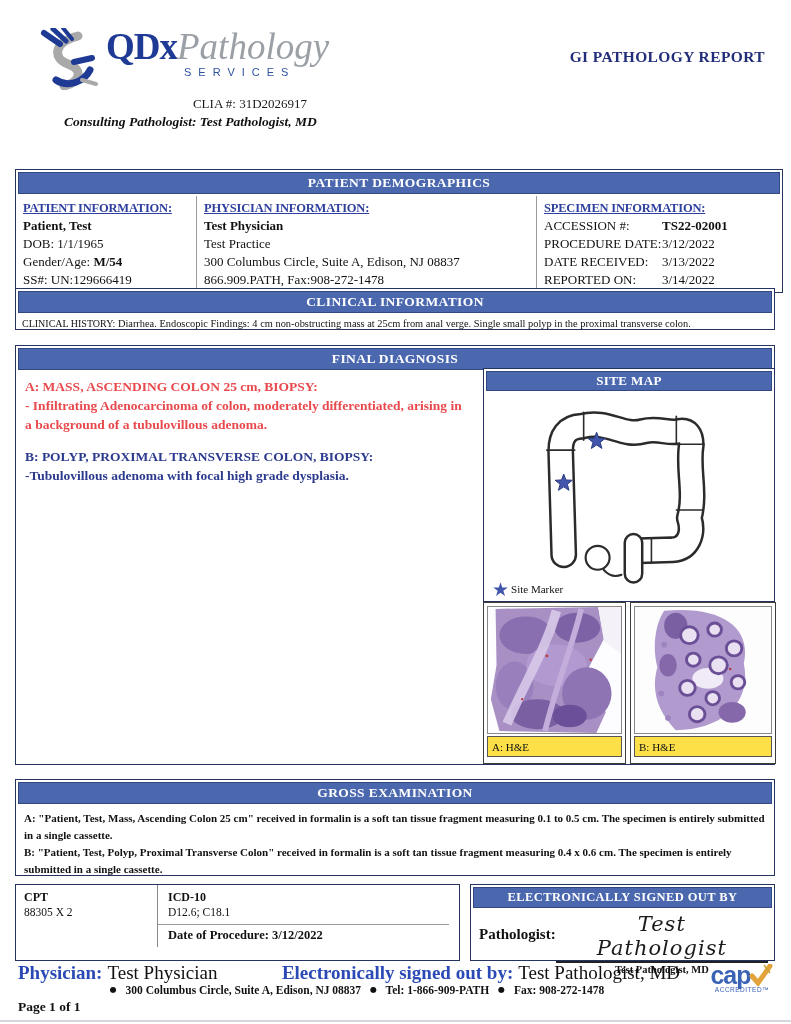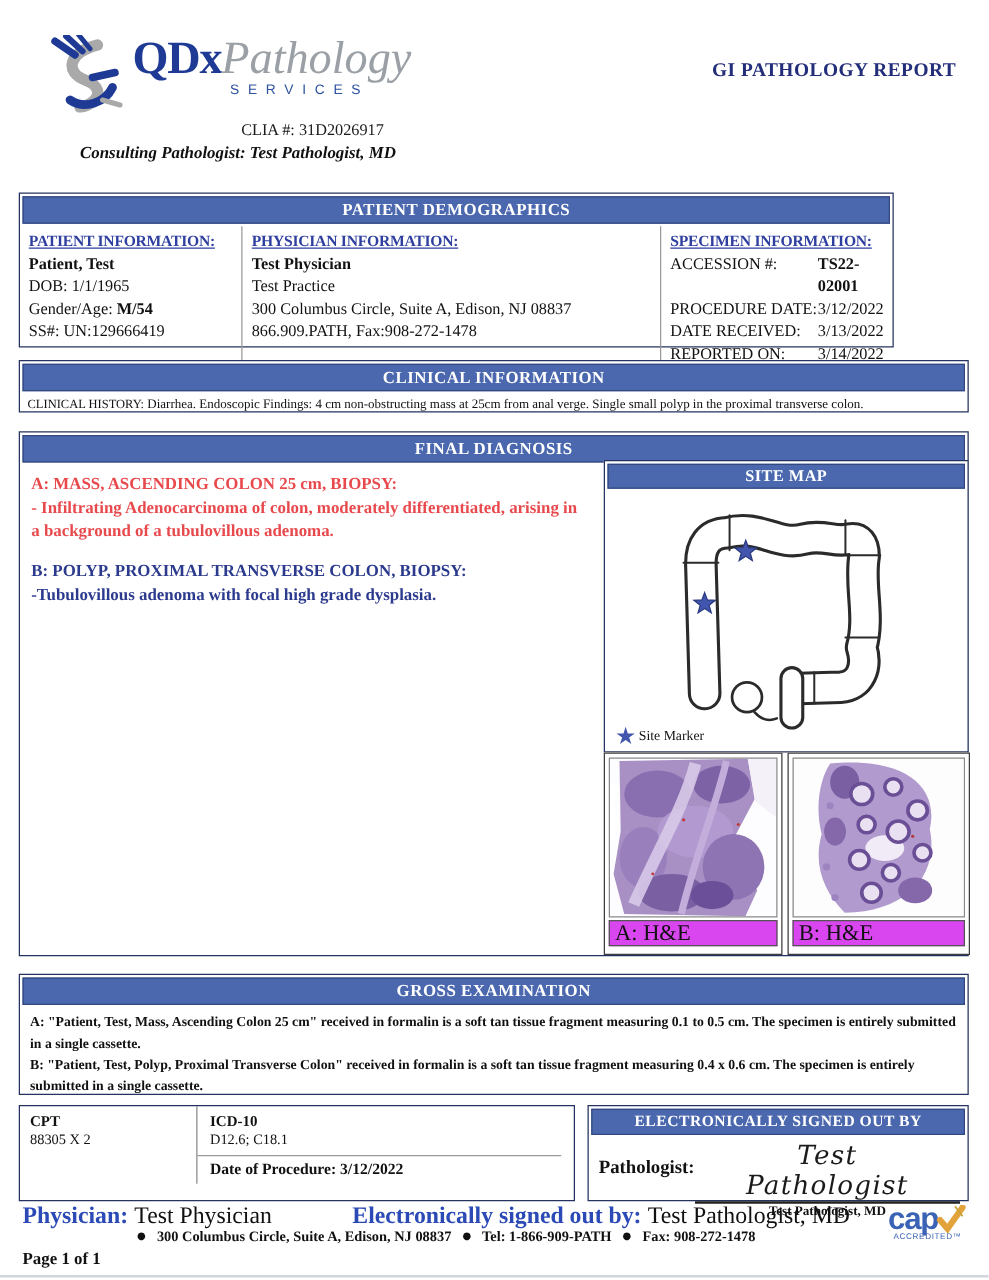"PATIENT DEMOGRAPHICS" div.section { top: 154px -> 169px; width: 700px -> 768px }
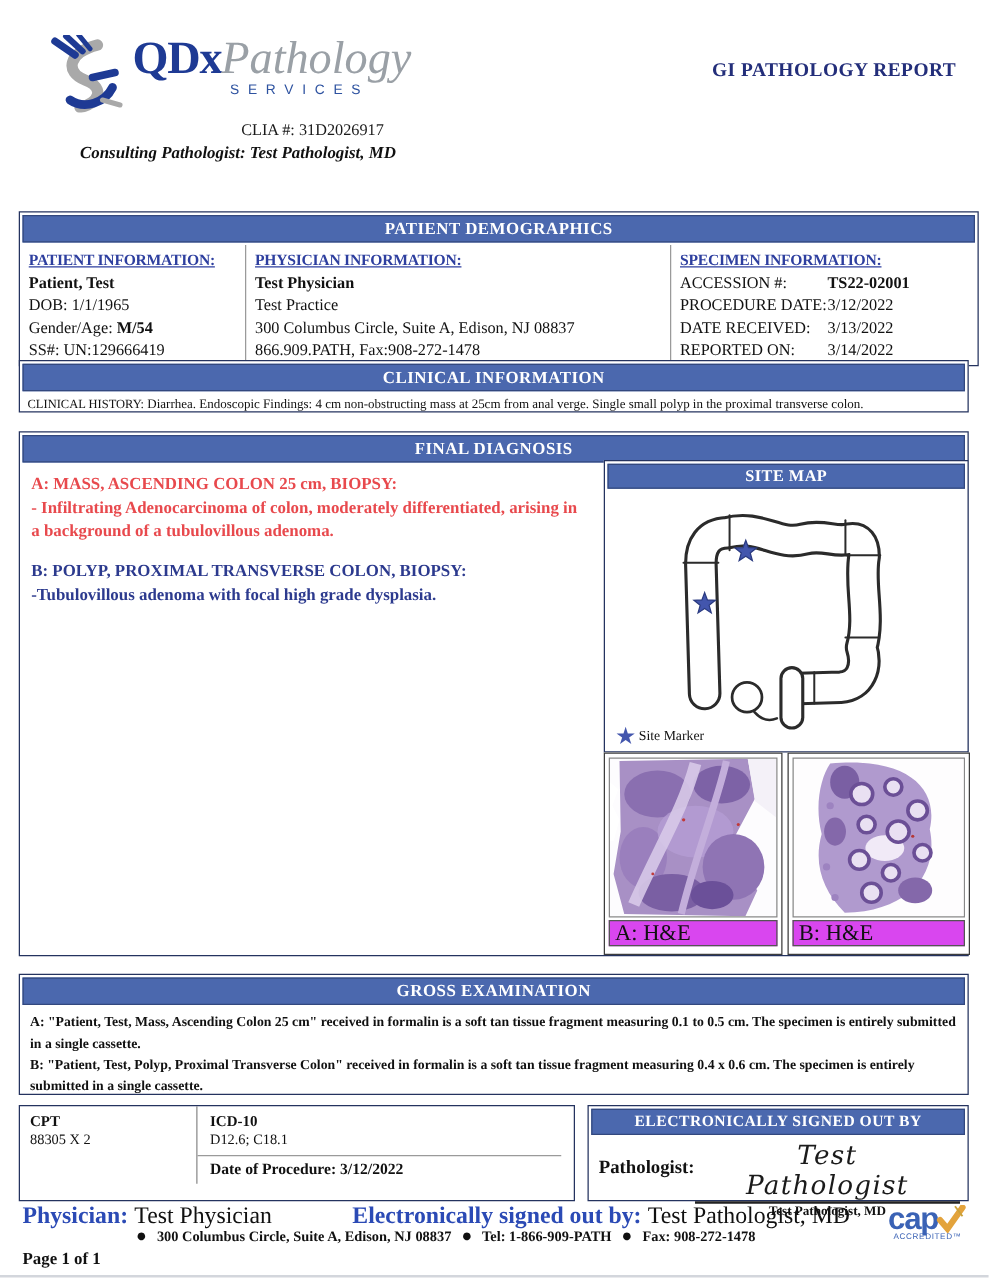"A: H&E" .micro-label { background: #d946ef -> #fde047; font-size: 18px -> 11px }
